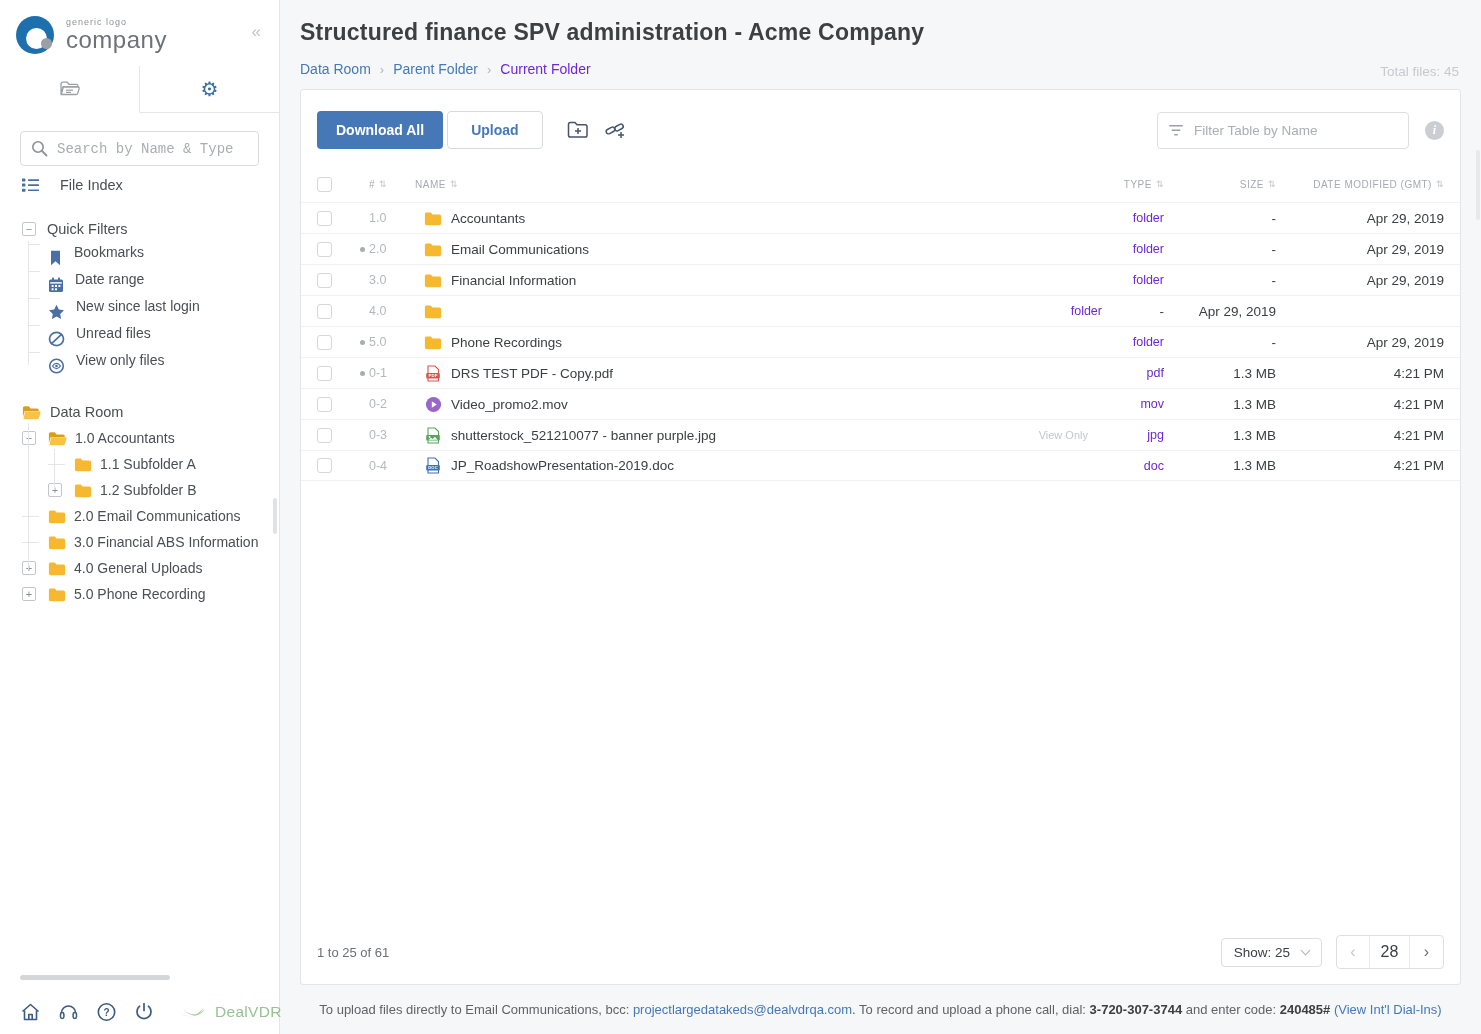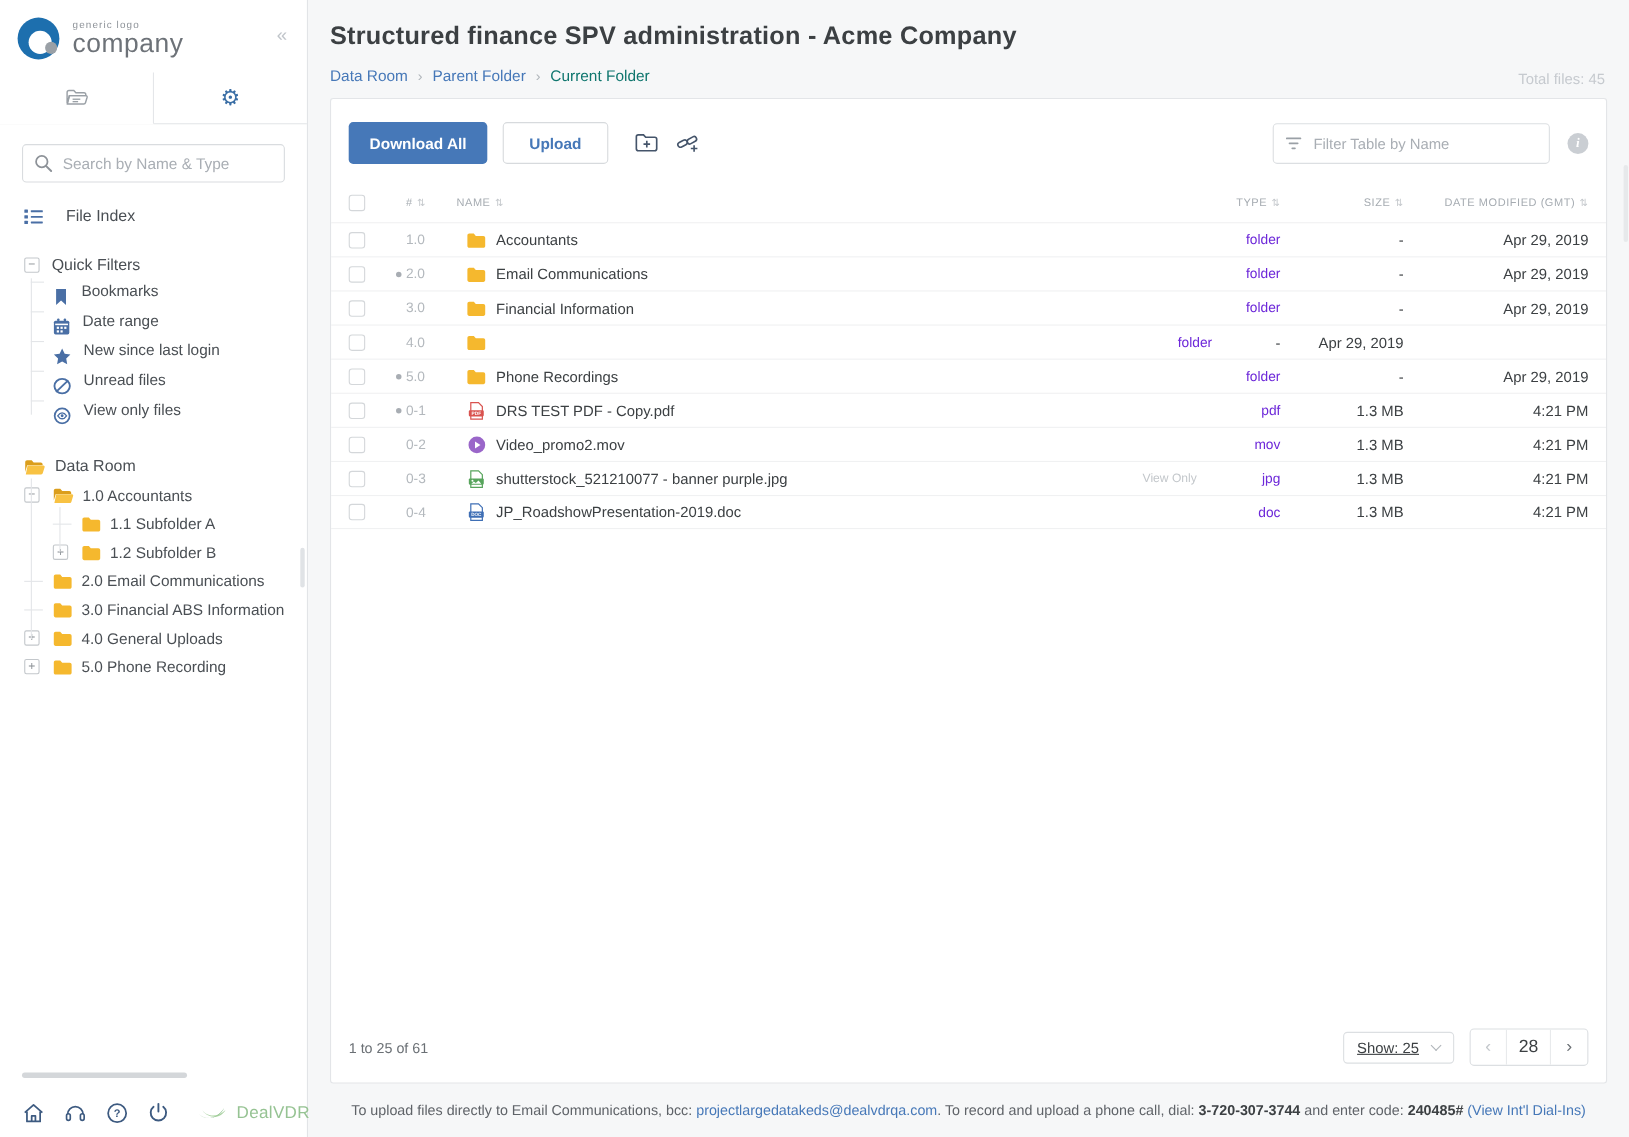"Current Folder" .crumb-current { color: #0f766e -> #6d28d9 }
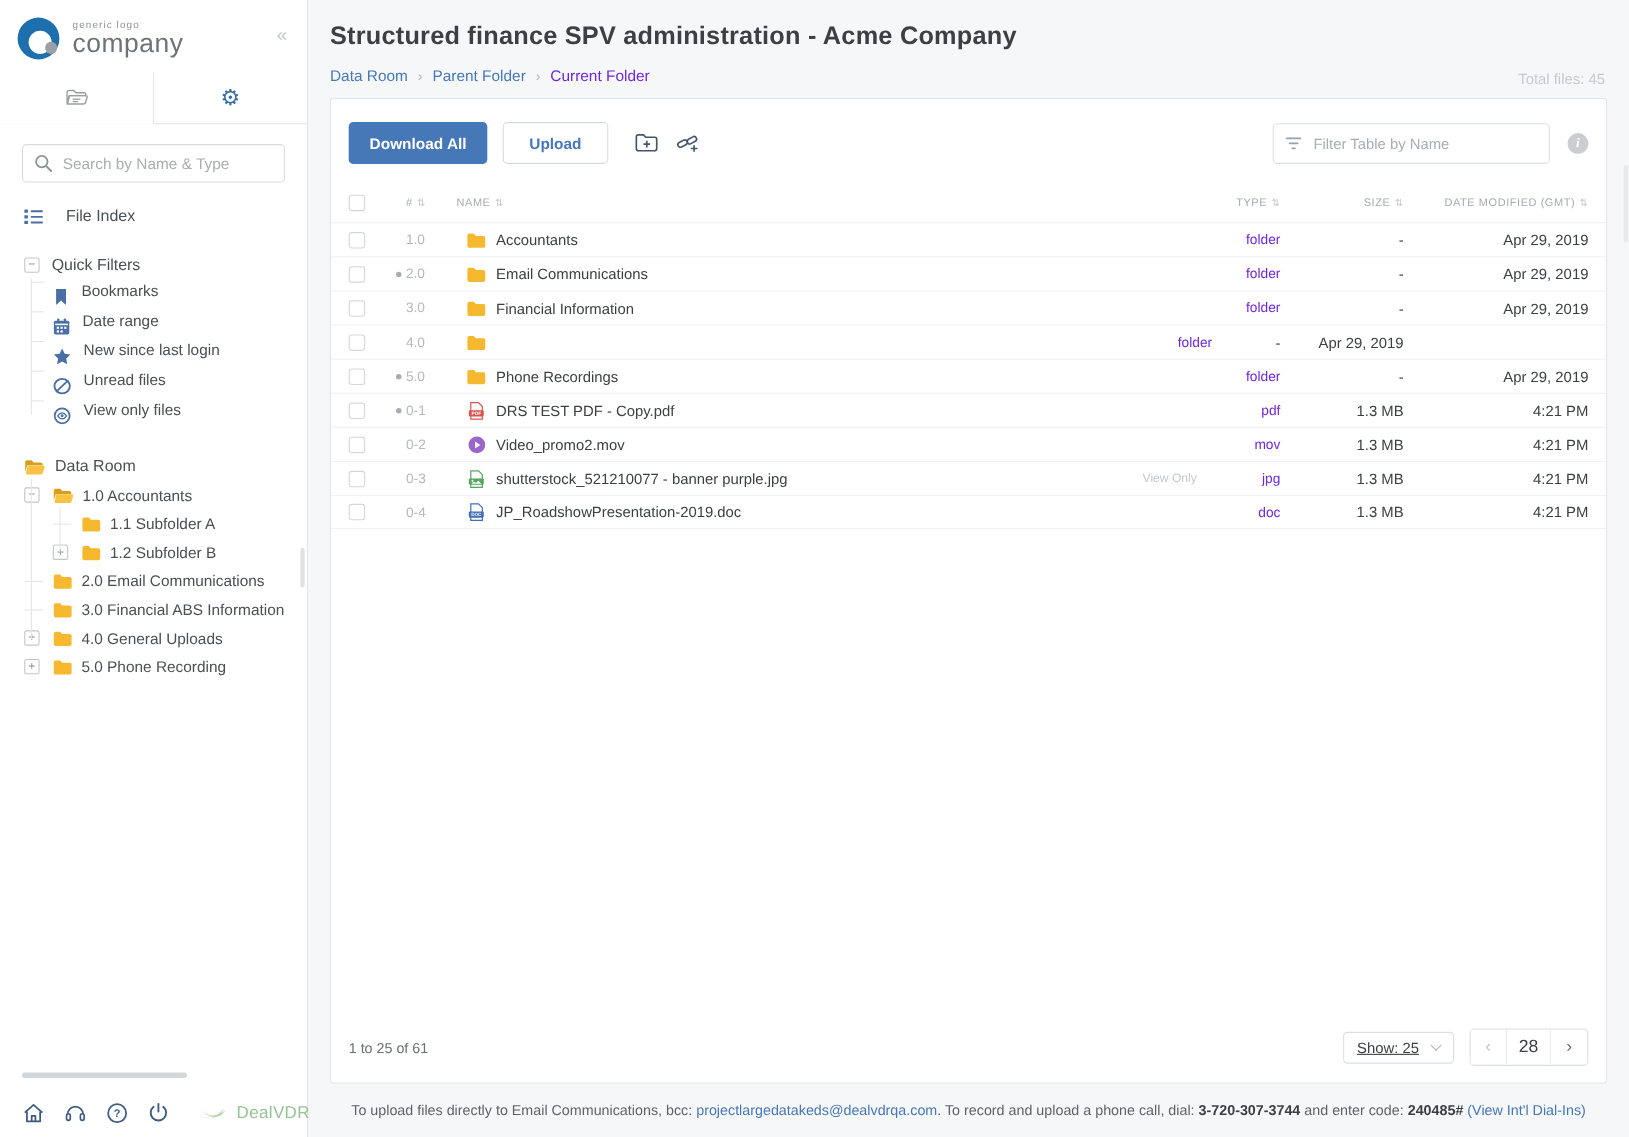"Upload" .btn-outline { margin-left: 14px -> 4px }
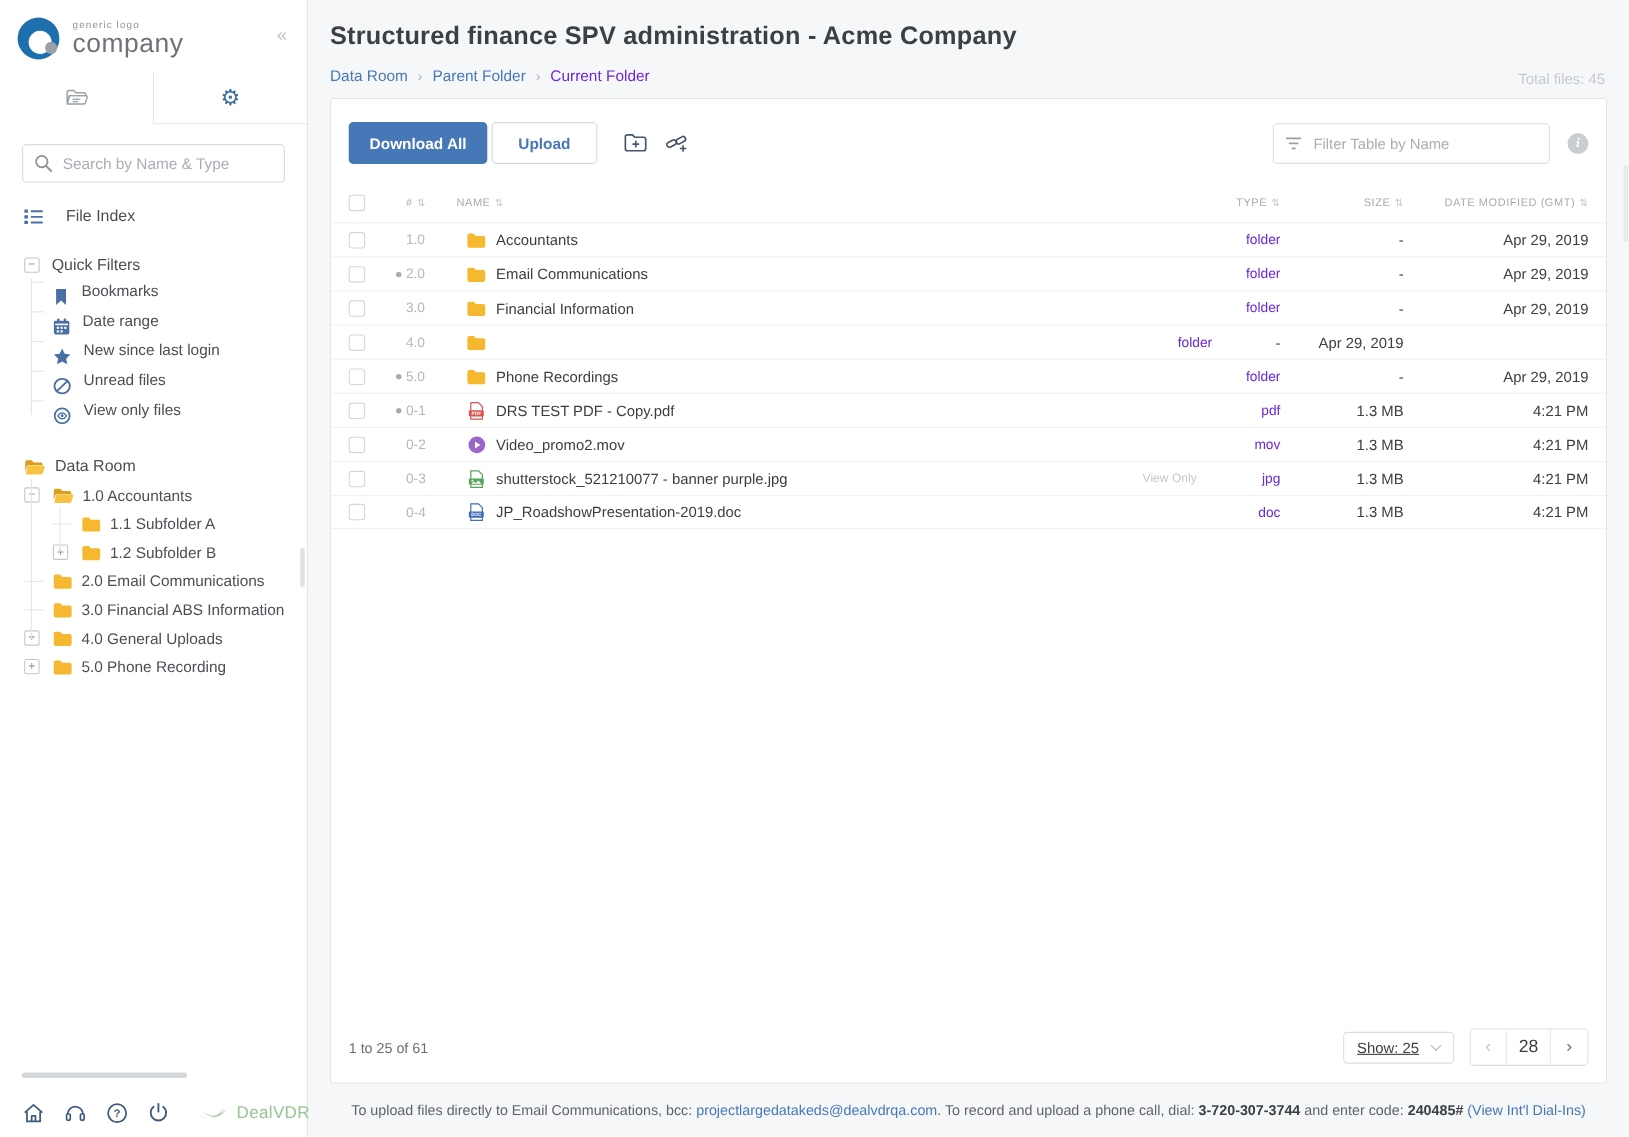"Search by Name & Type" .search-wrap { font-family: none -> Liberation Mono, monospace; margin: 18px 20px 12px -> 18px 20px 0 }
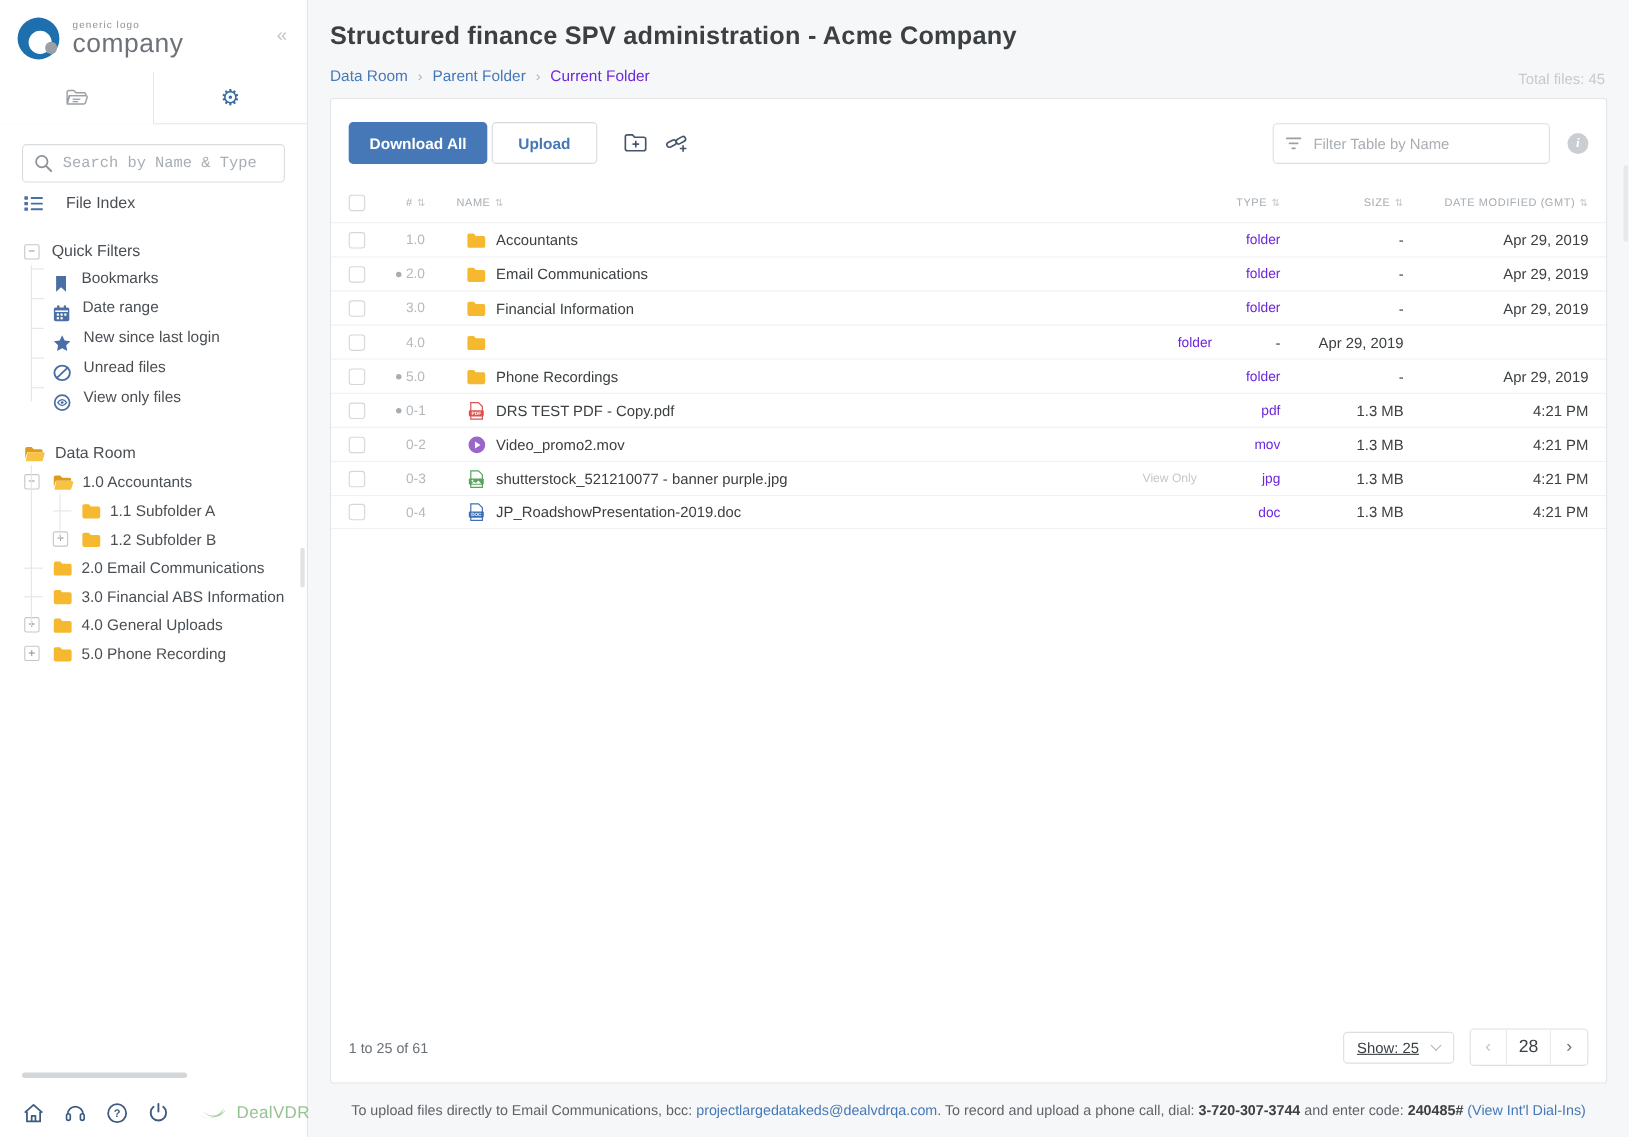"Show: 25" .show-box { text-decoration: underline -> none }
